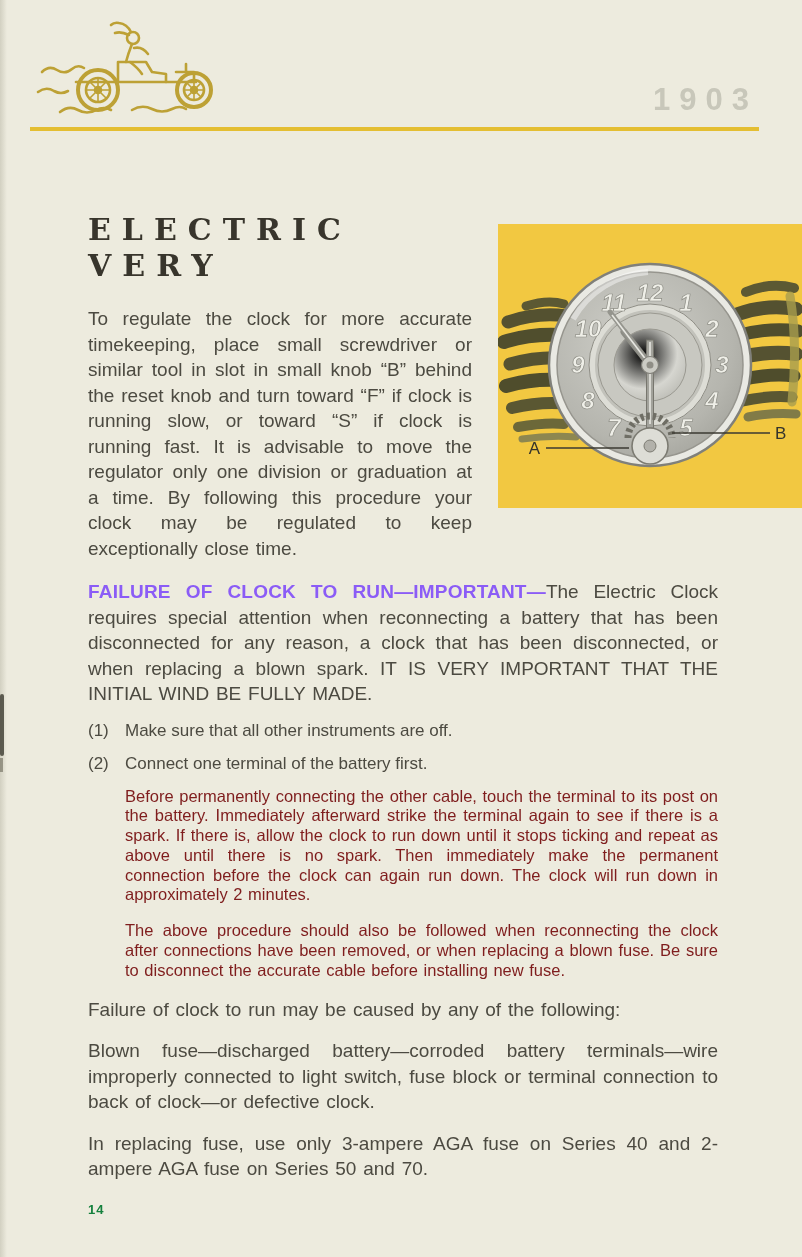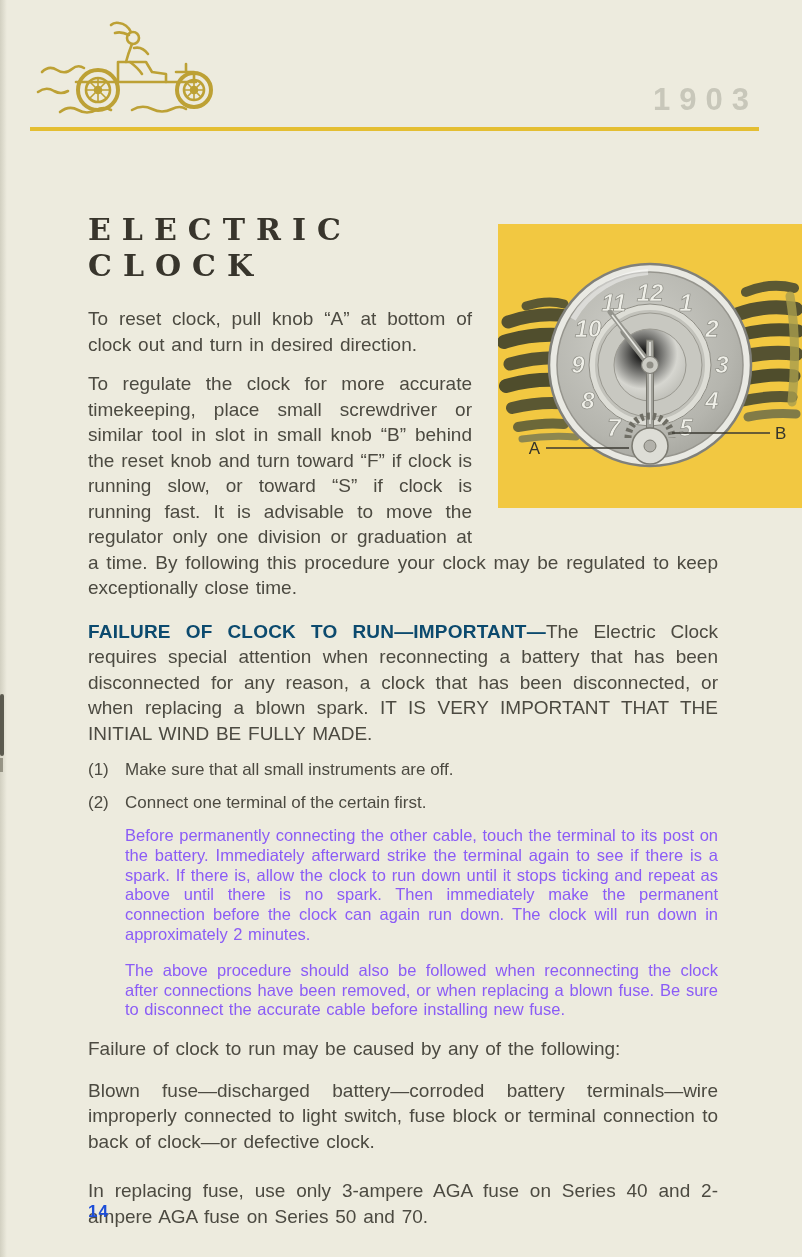"ELECTRIC CLOCK" h1.page-title { text: CLOCK -> VERY }
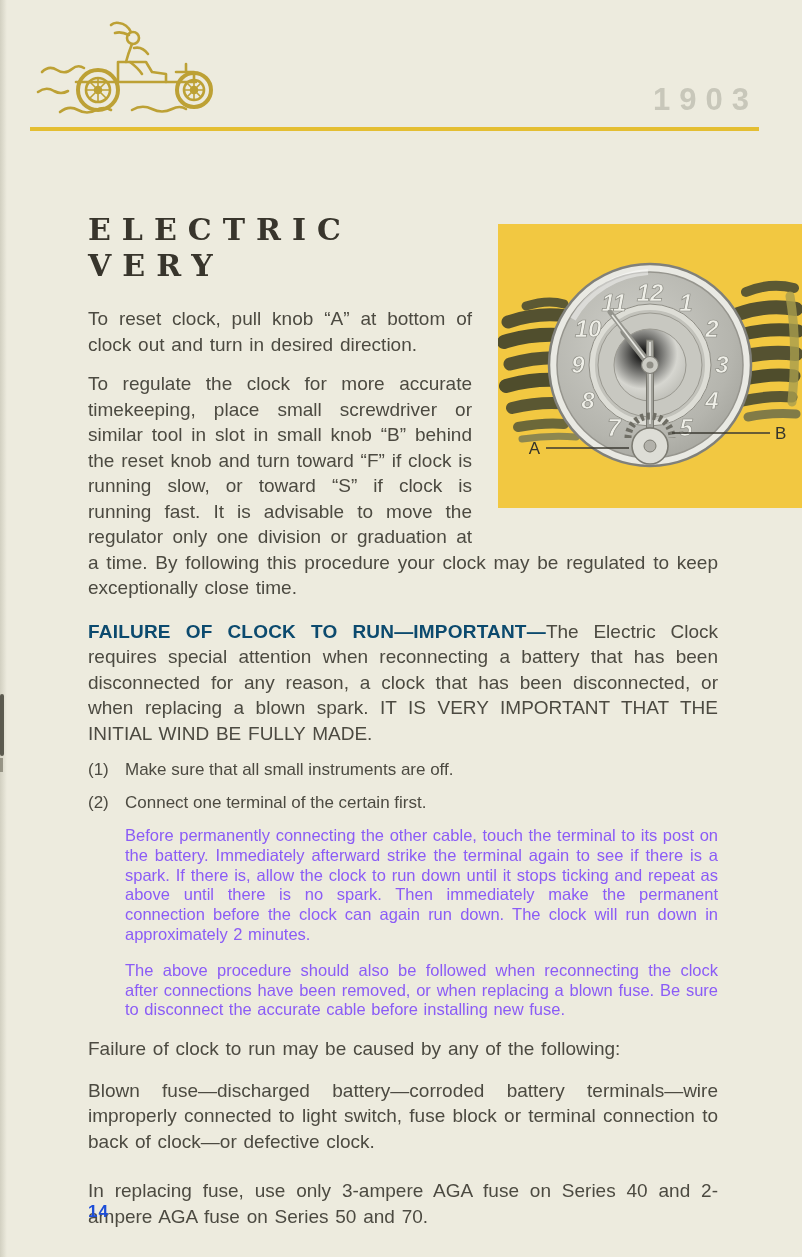"To reset clock, pull knob" p.body-par { html: <p>To reset clock, pull knob “A” at bottom of clock out and turn in desired direction.</p> -> none }
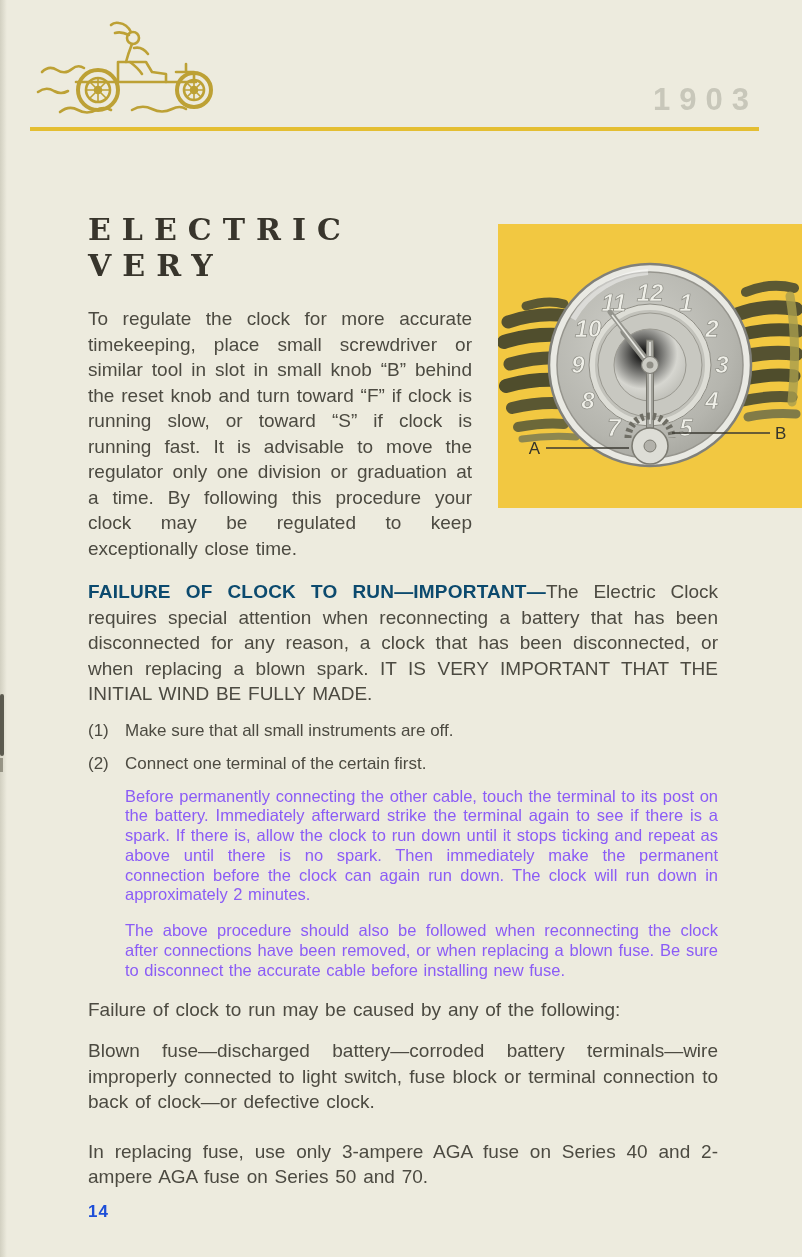"FAILURE OF CLOCK TO RUN—IMPORTANT—" .failure-head { color: #0c4a6e -> #8b5cf6 }
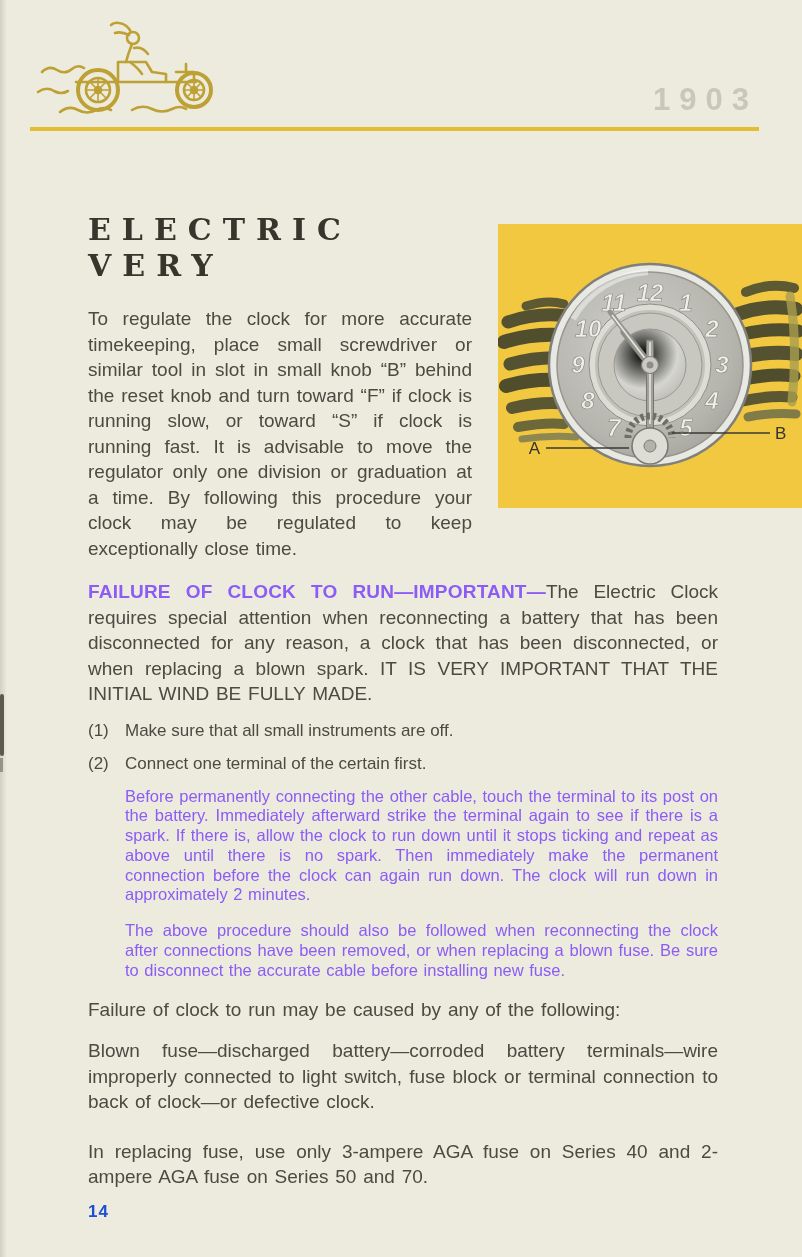"Make sure that all small" span.step-text { text: small -> other }
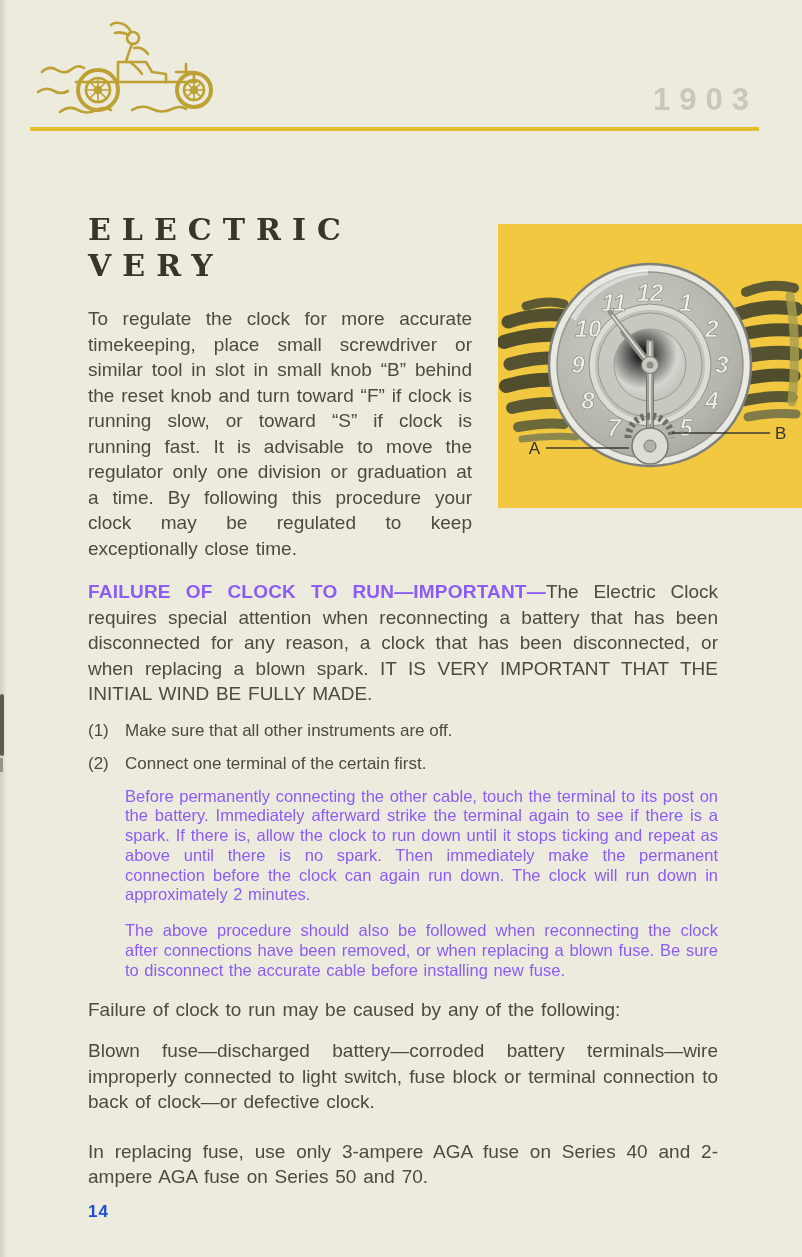"Connect one terminal of the" span.step-text { text: certain -> battery }
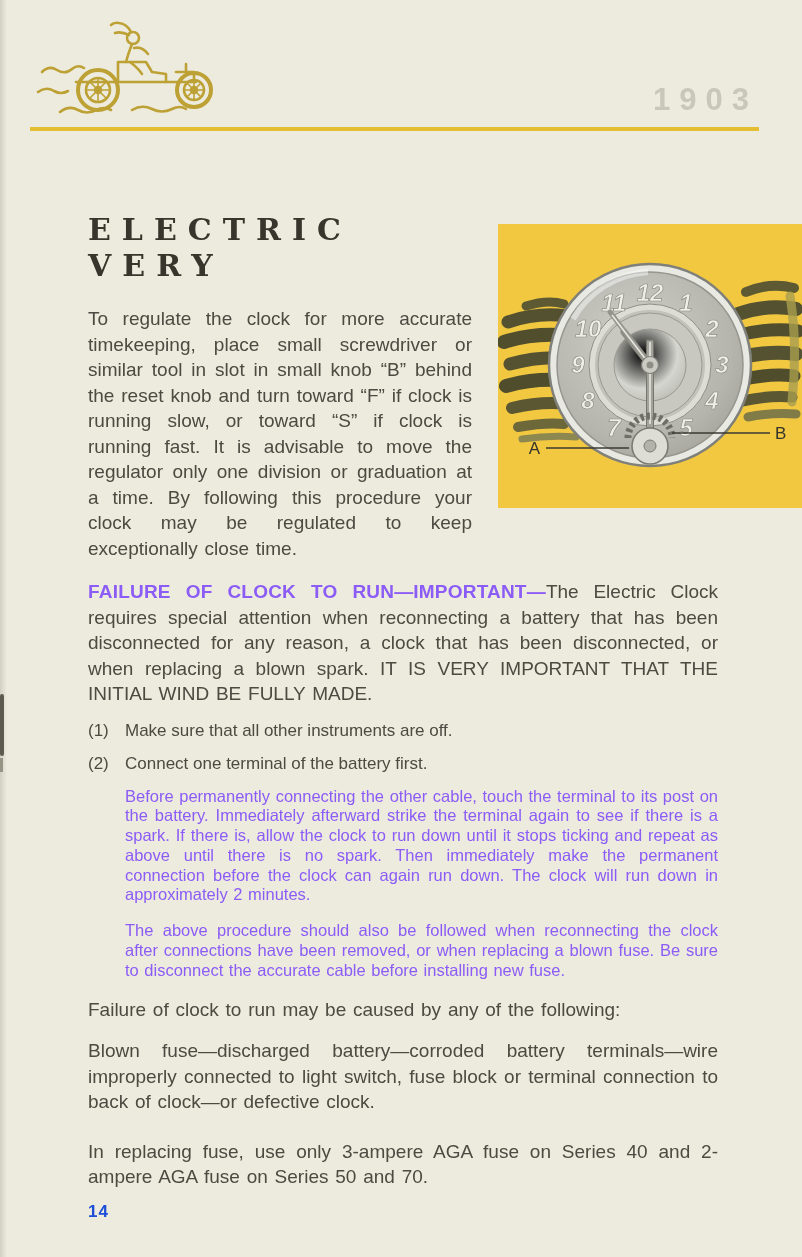"Before permanently connecting the other" p.note-par { color: #8b5cf6 -> #7f1d1d }
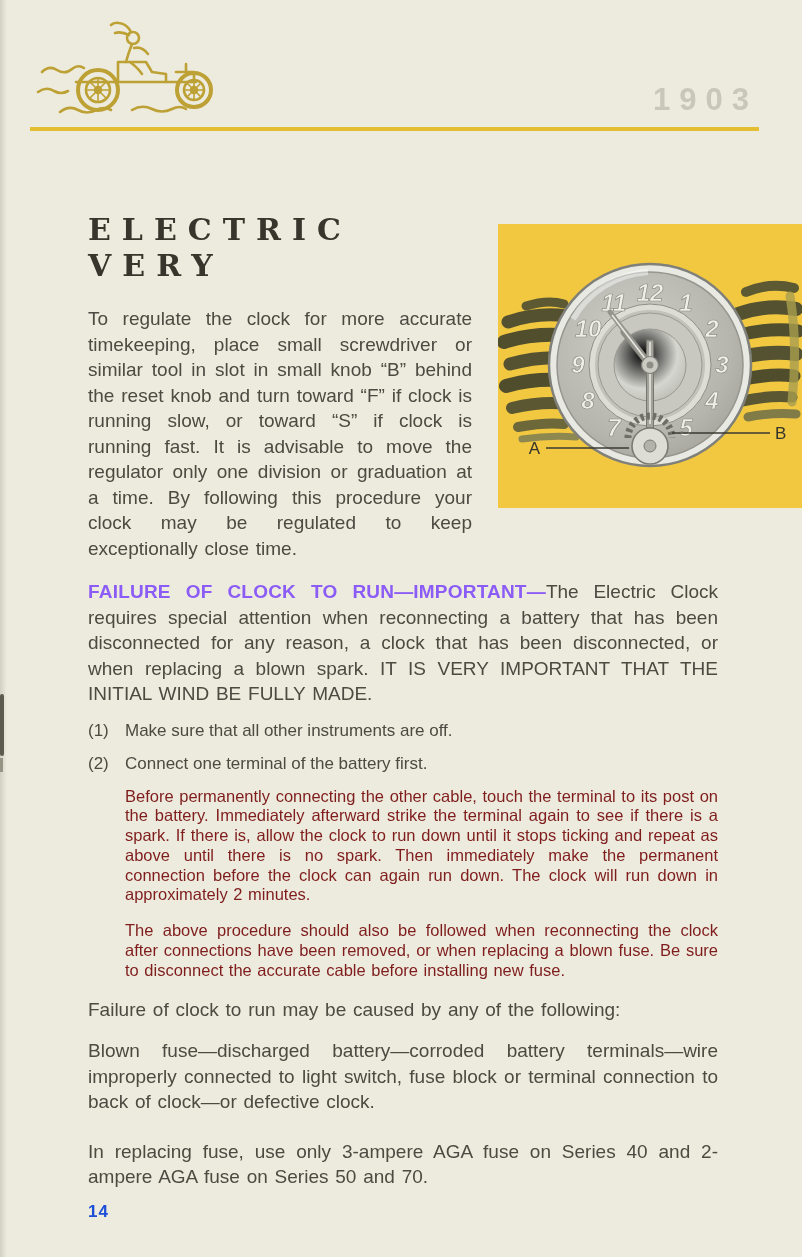"Blown fuse—discharged battery—corroded" p.causes-list { margin-bottom: 24px -> 16px }
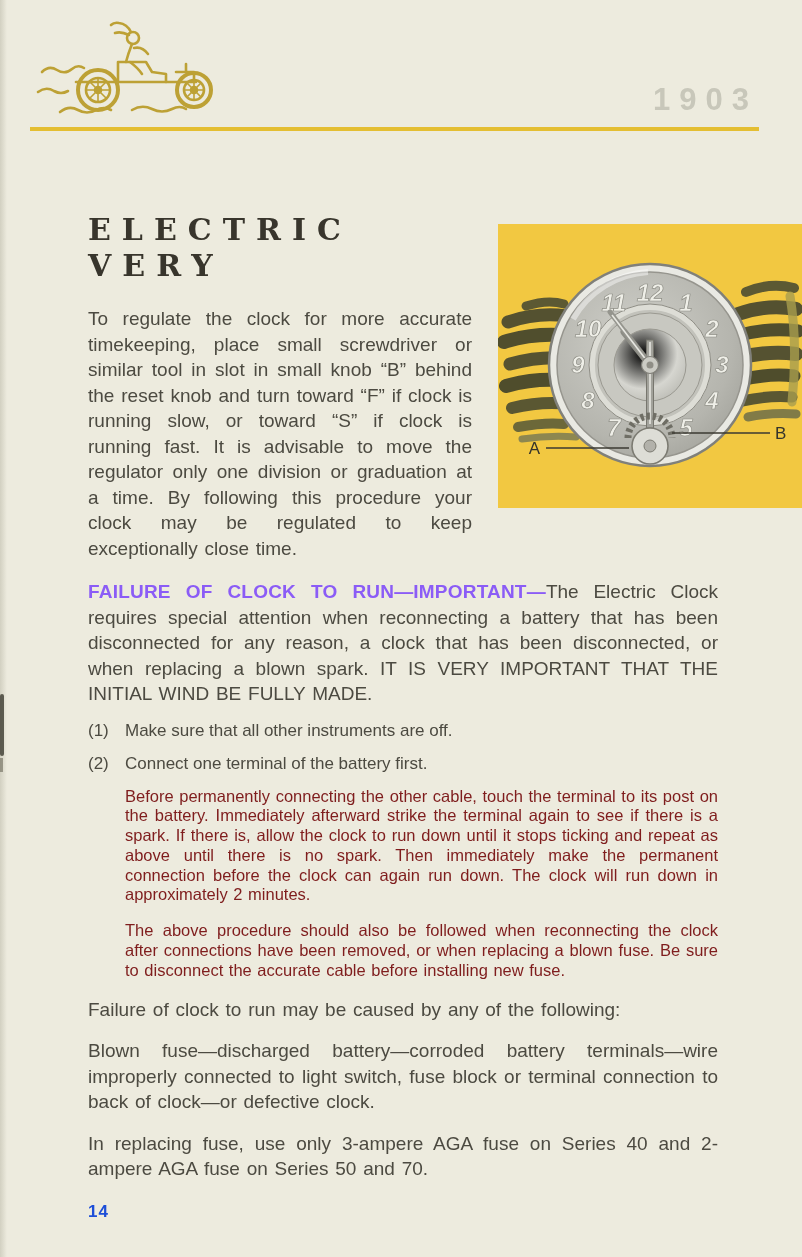"14" .page-number { color: #1d4ed8 -> #15803d; font-size: 17px -> 13px }
